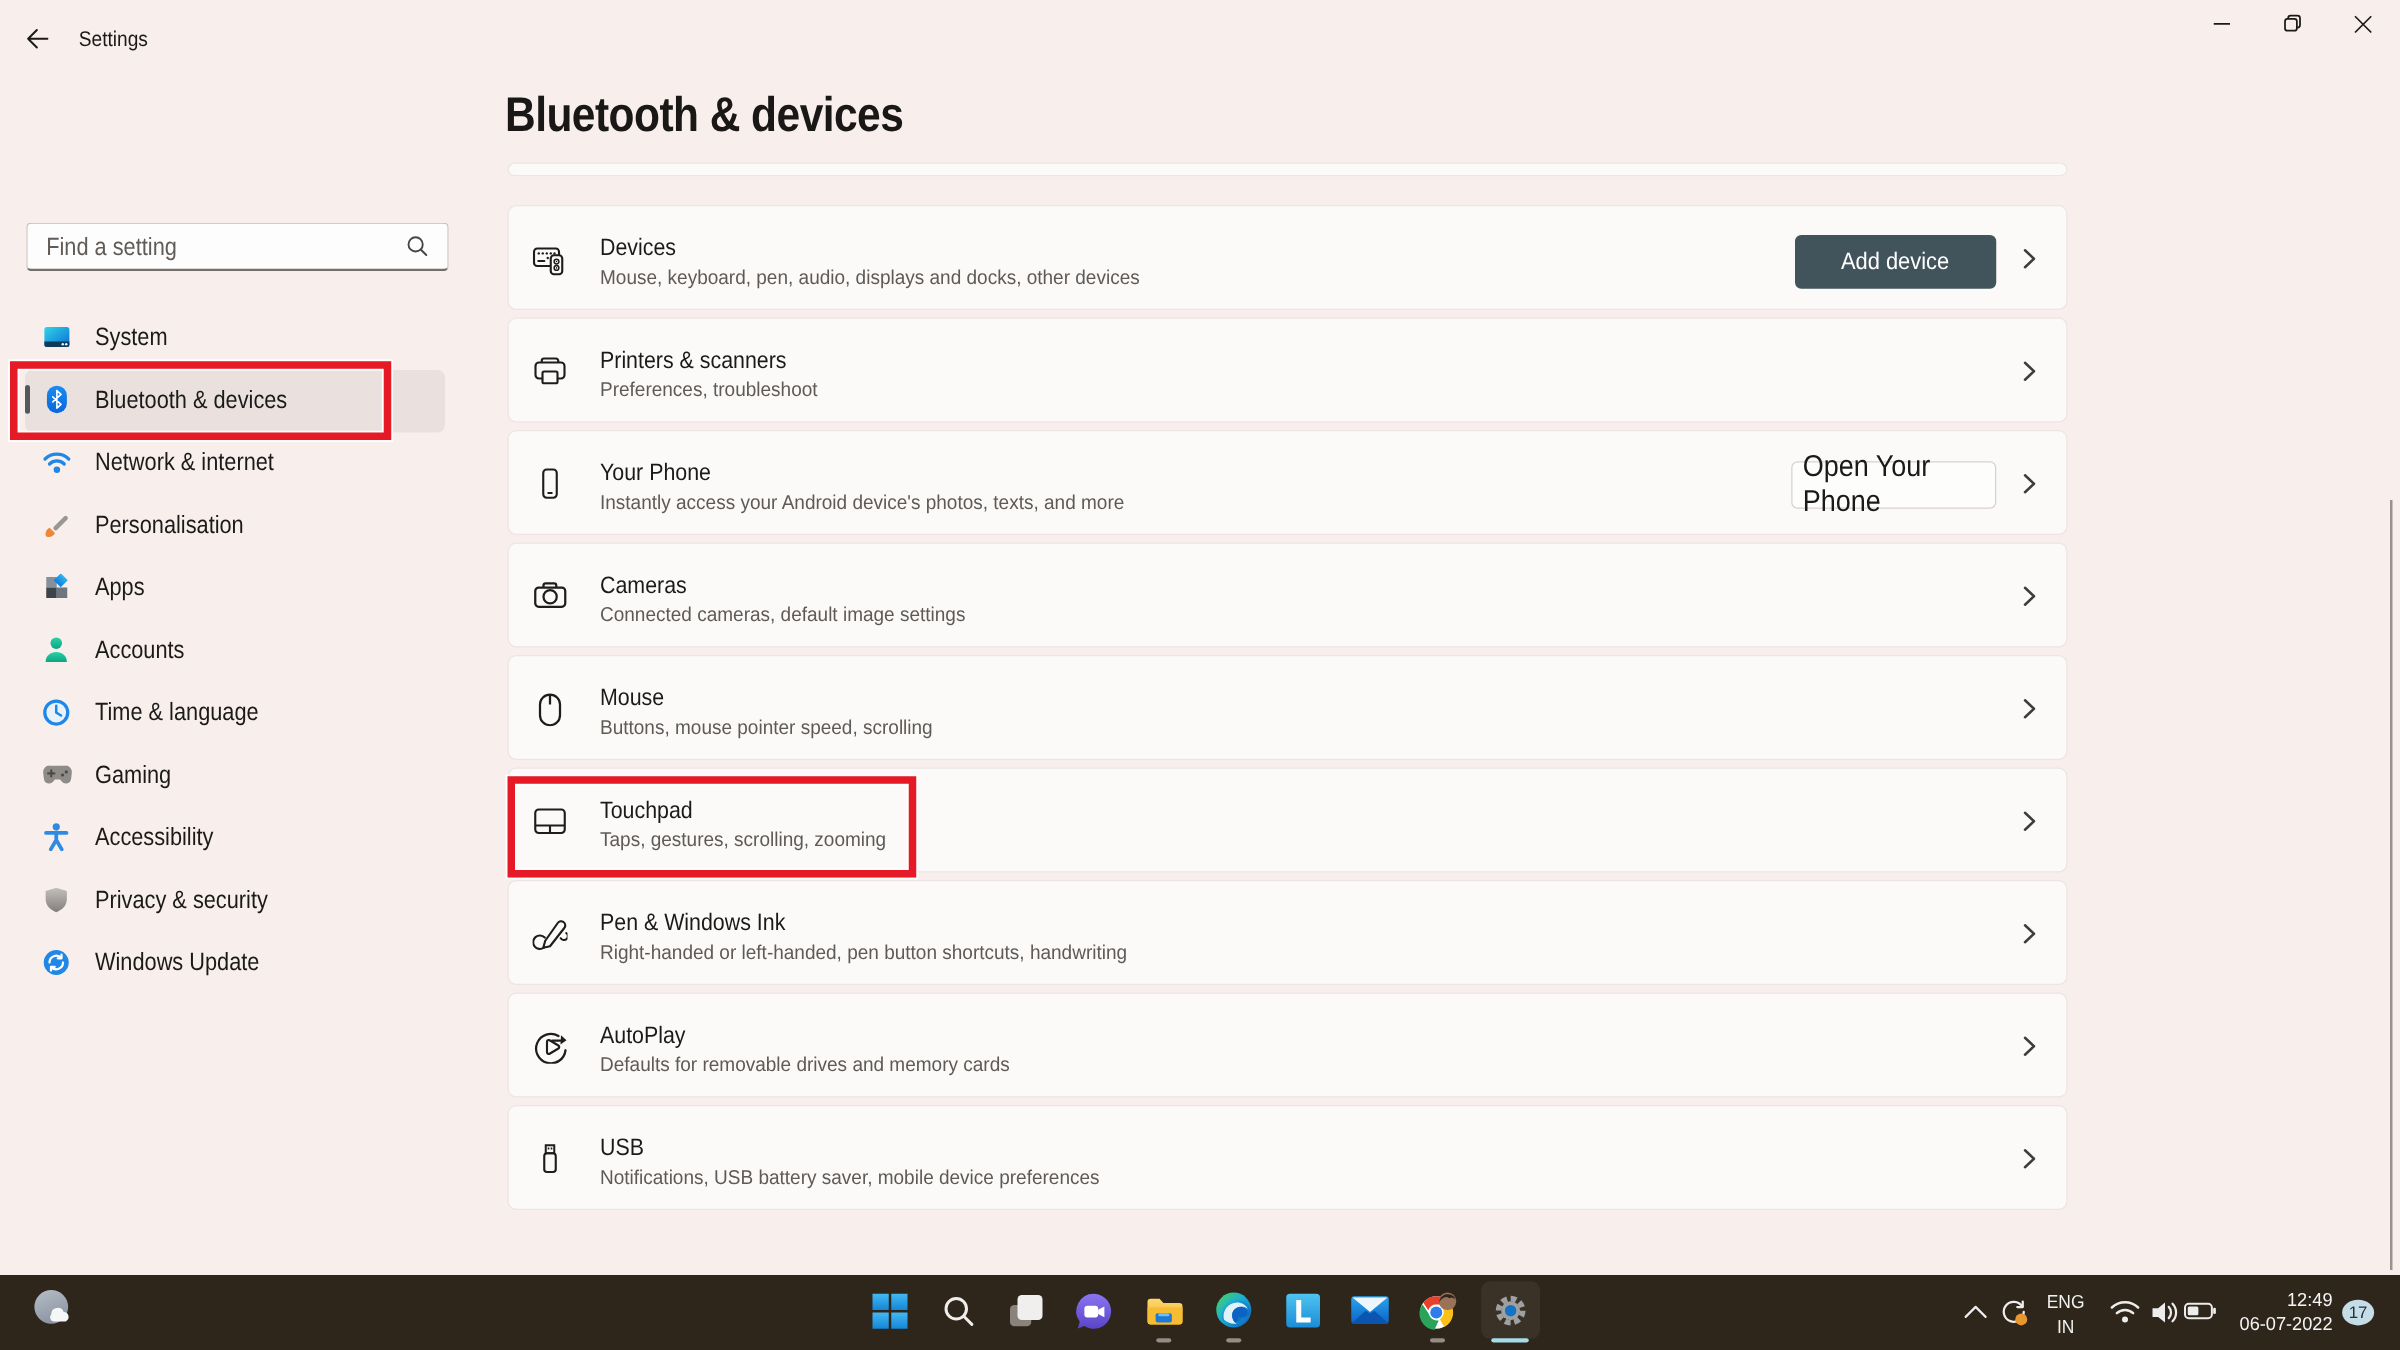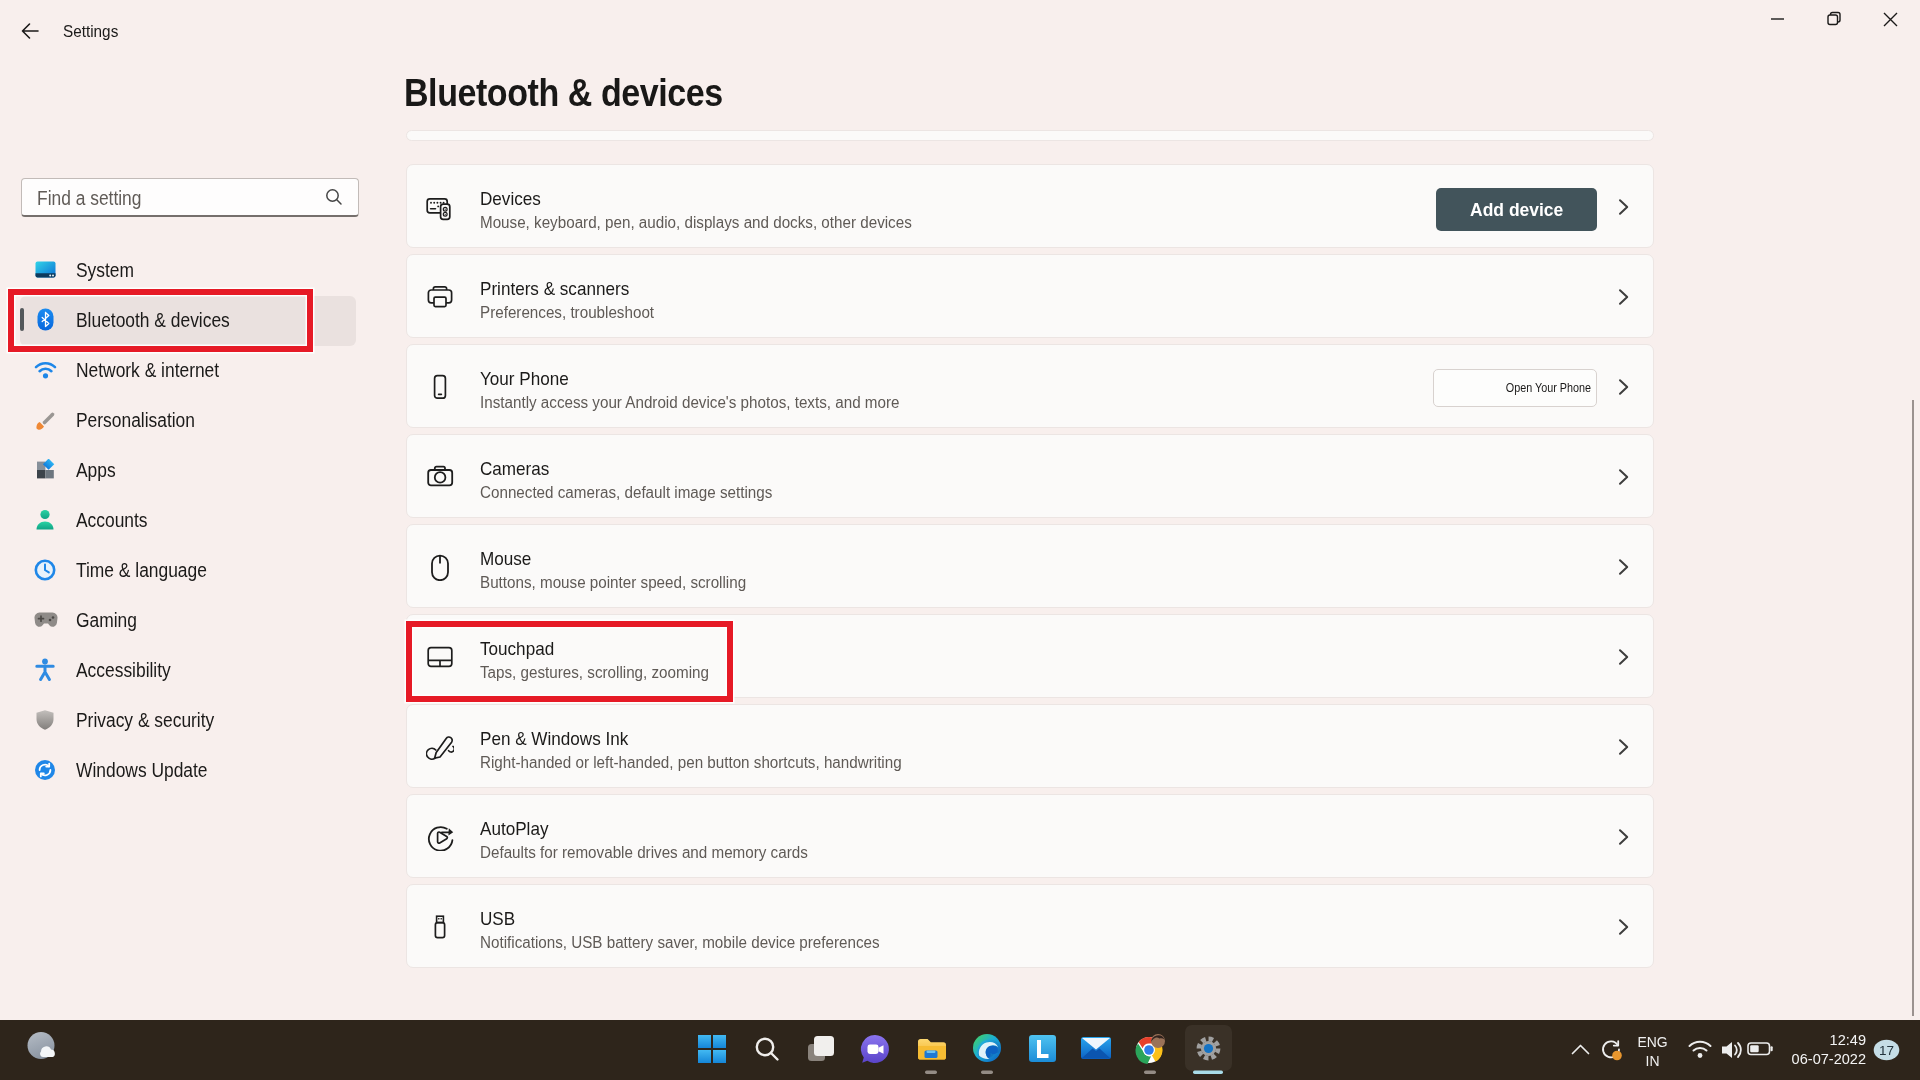"Add device" div.abs { font-weight: bold -> none }
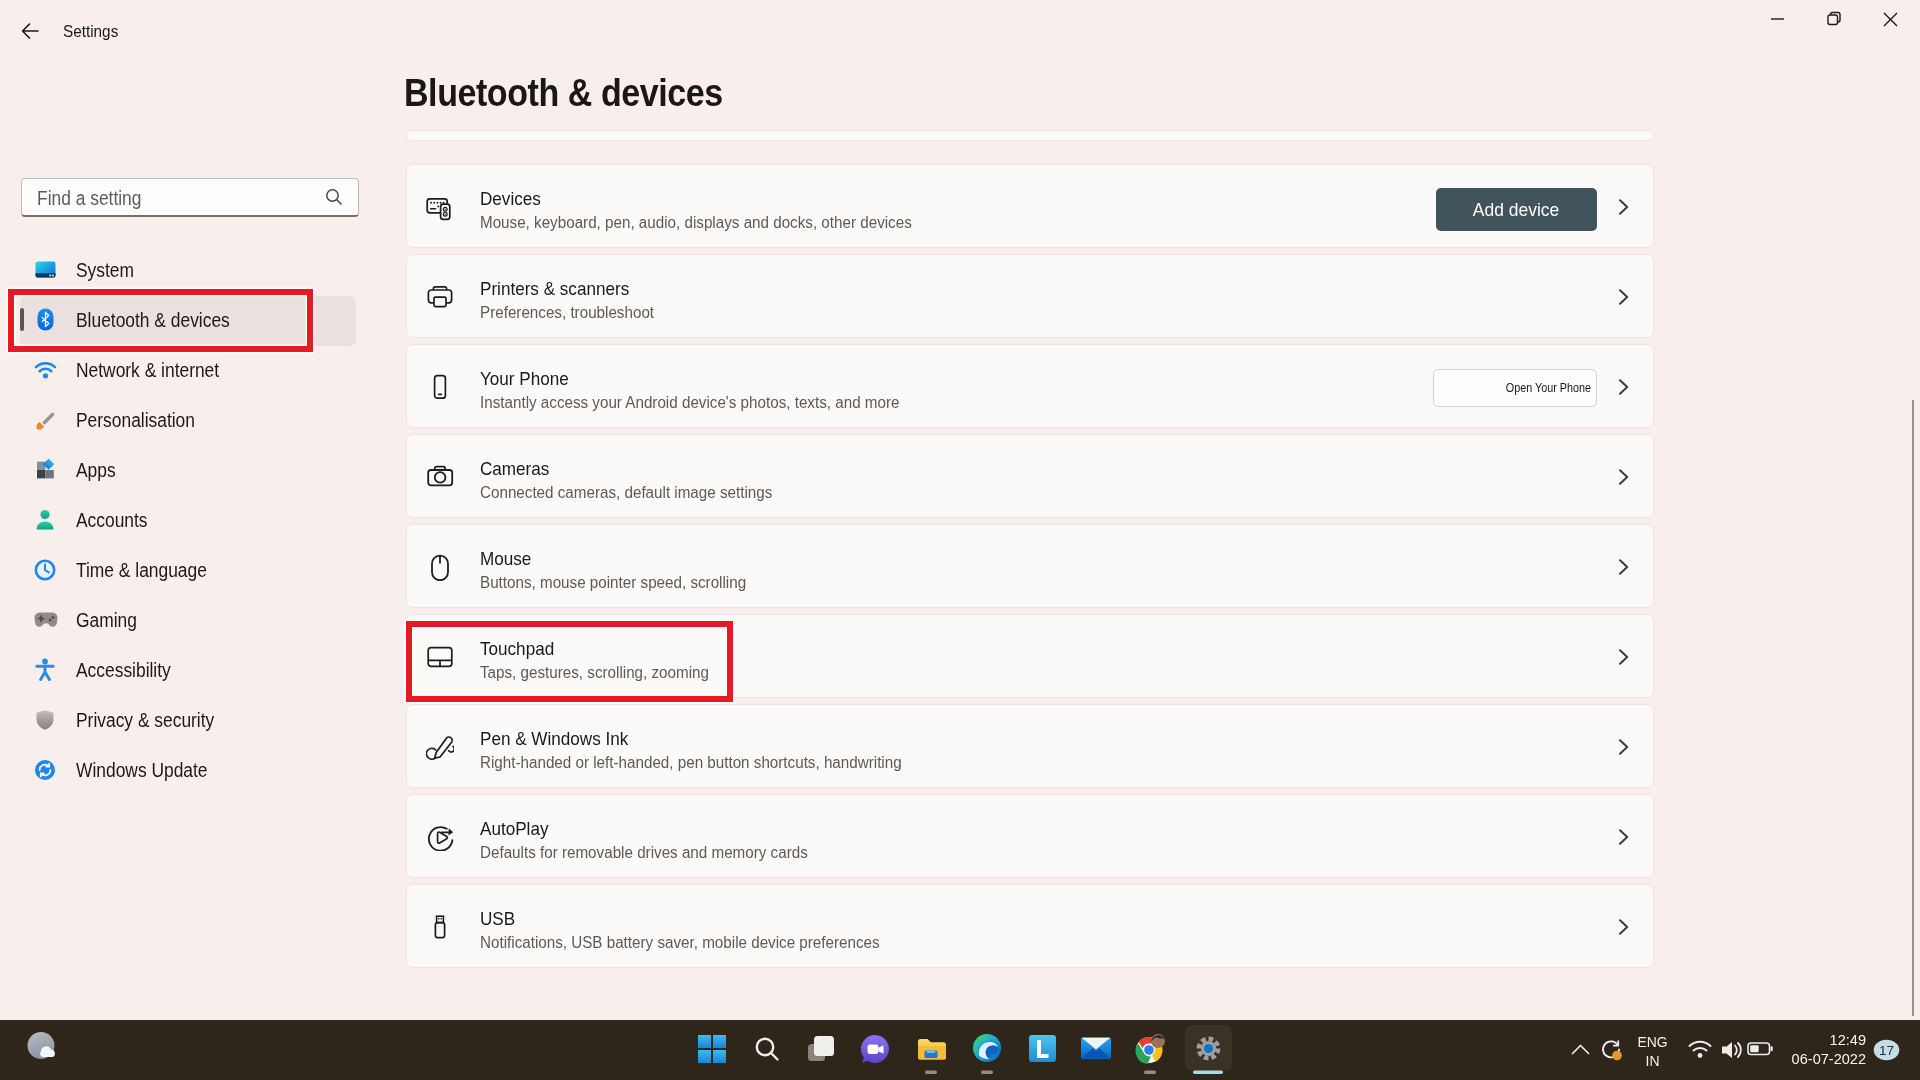"Open Your Phone" div.abs { font-size: 12px -> 24px }
